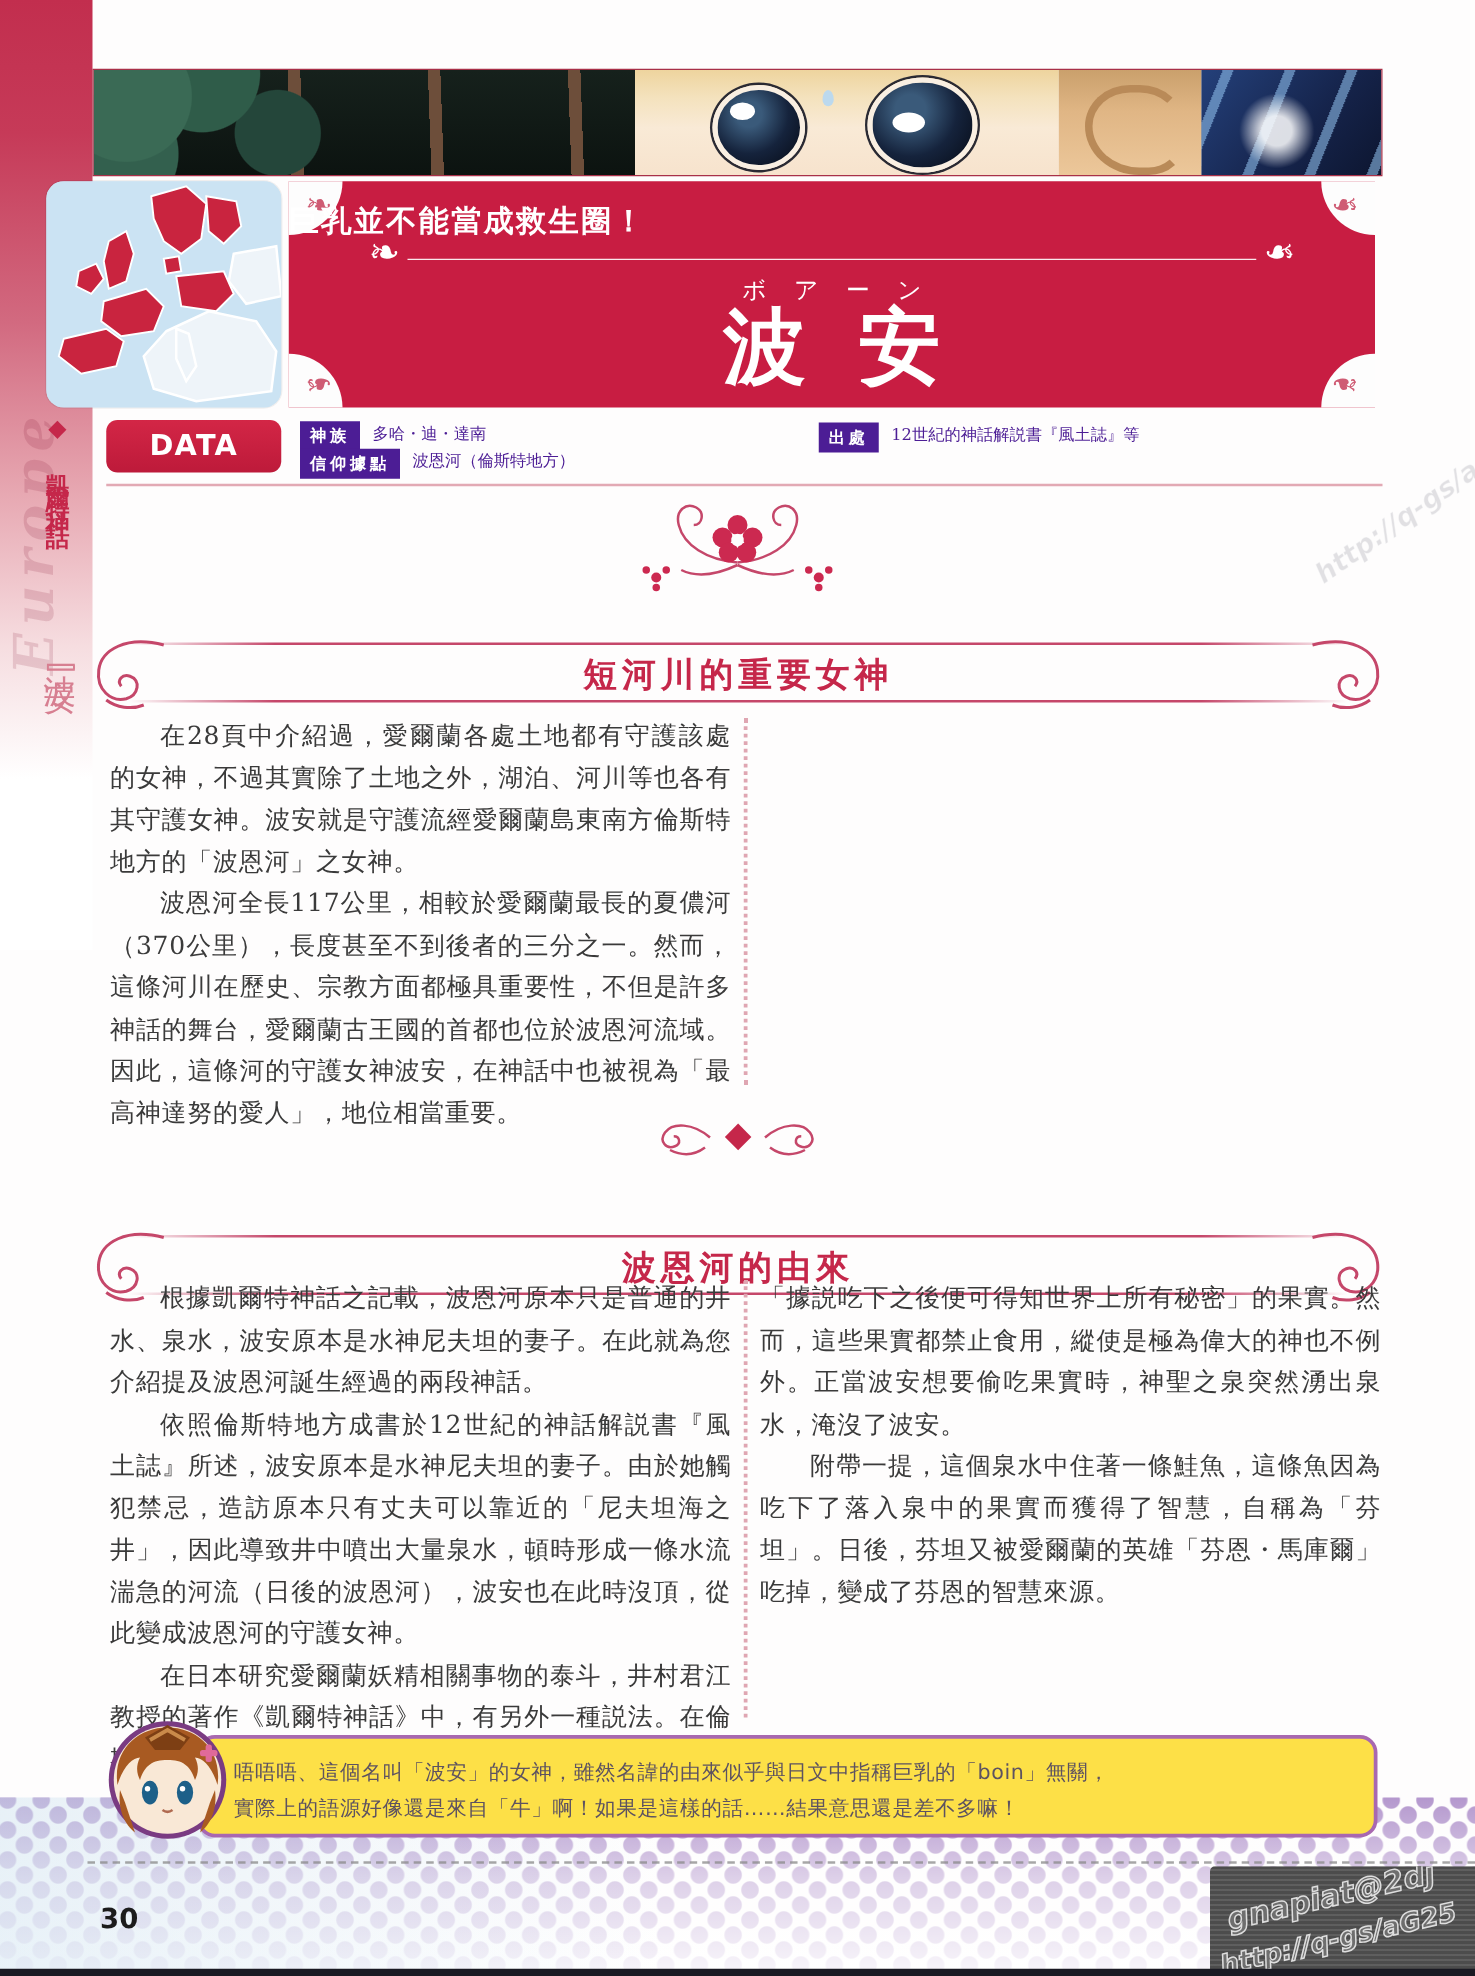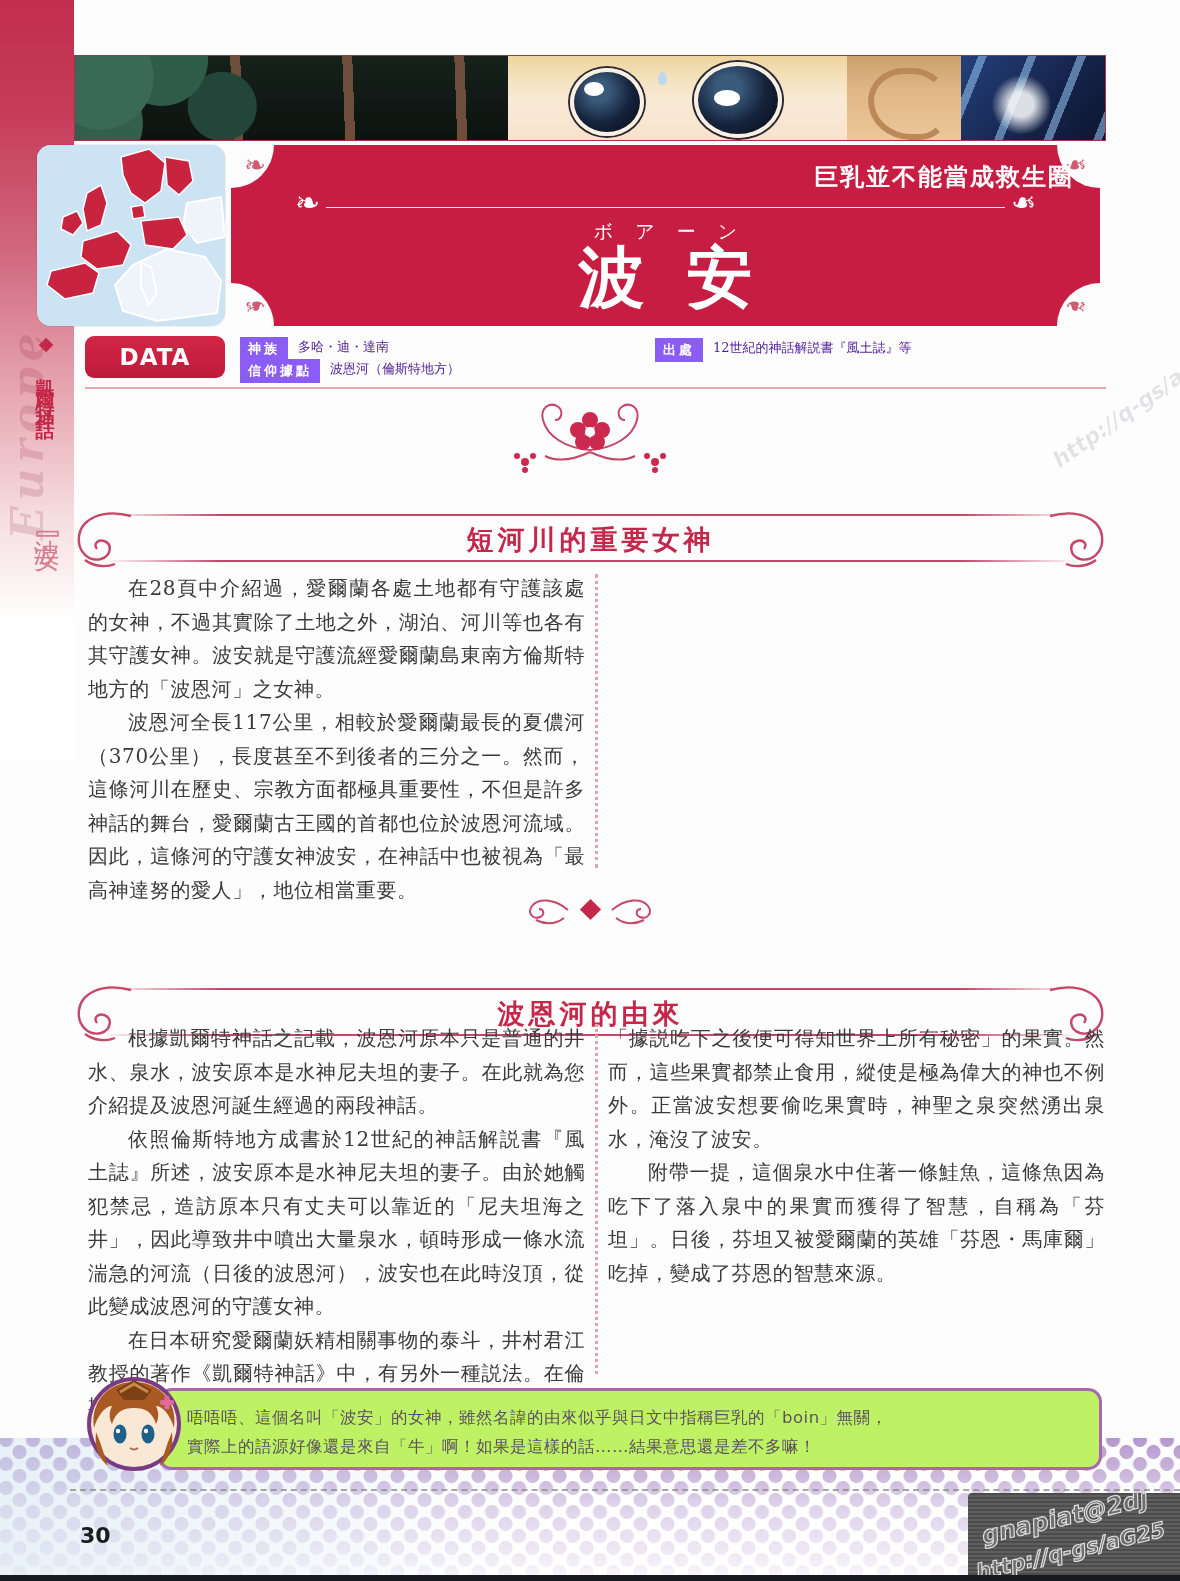"巨乳並不能當成救生圈！" .plaque .catch { text-align: right -> left }
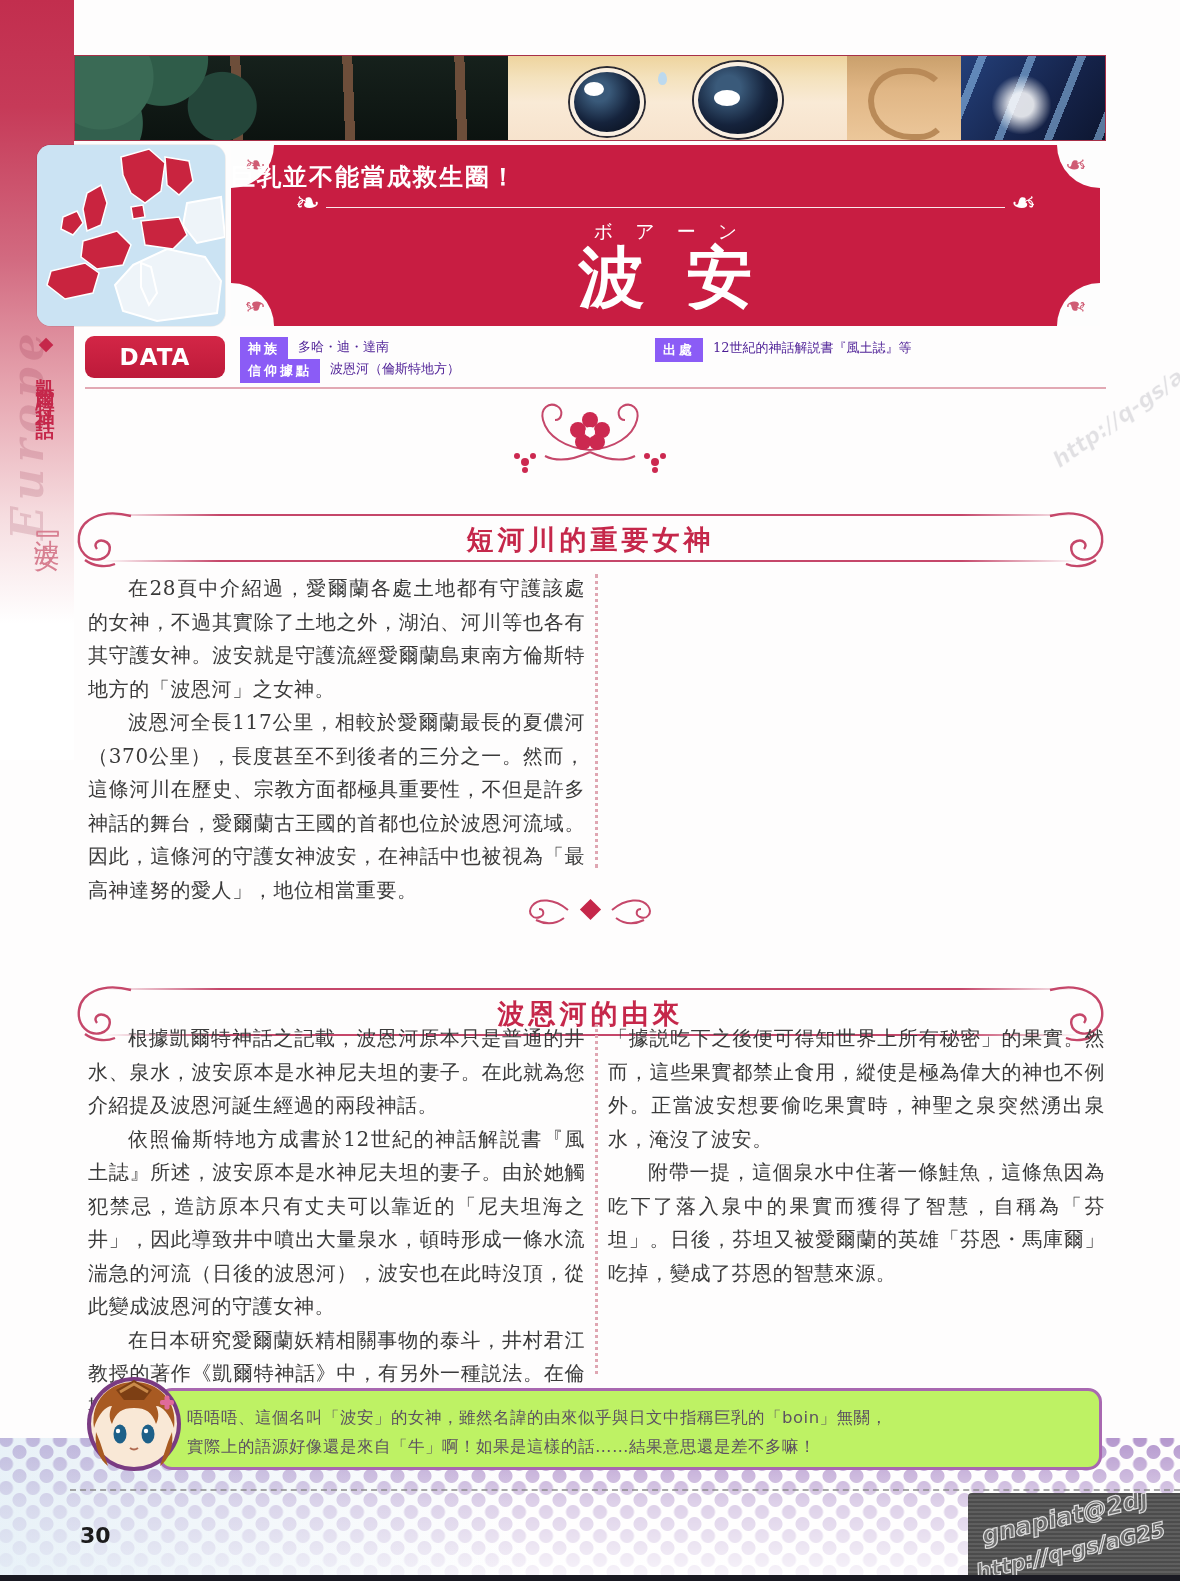"神族" .field .tag { background: #8b5cf6 -> #4c1d95 }
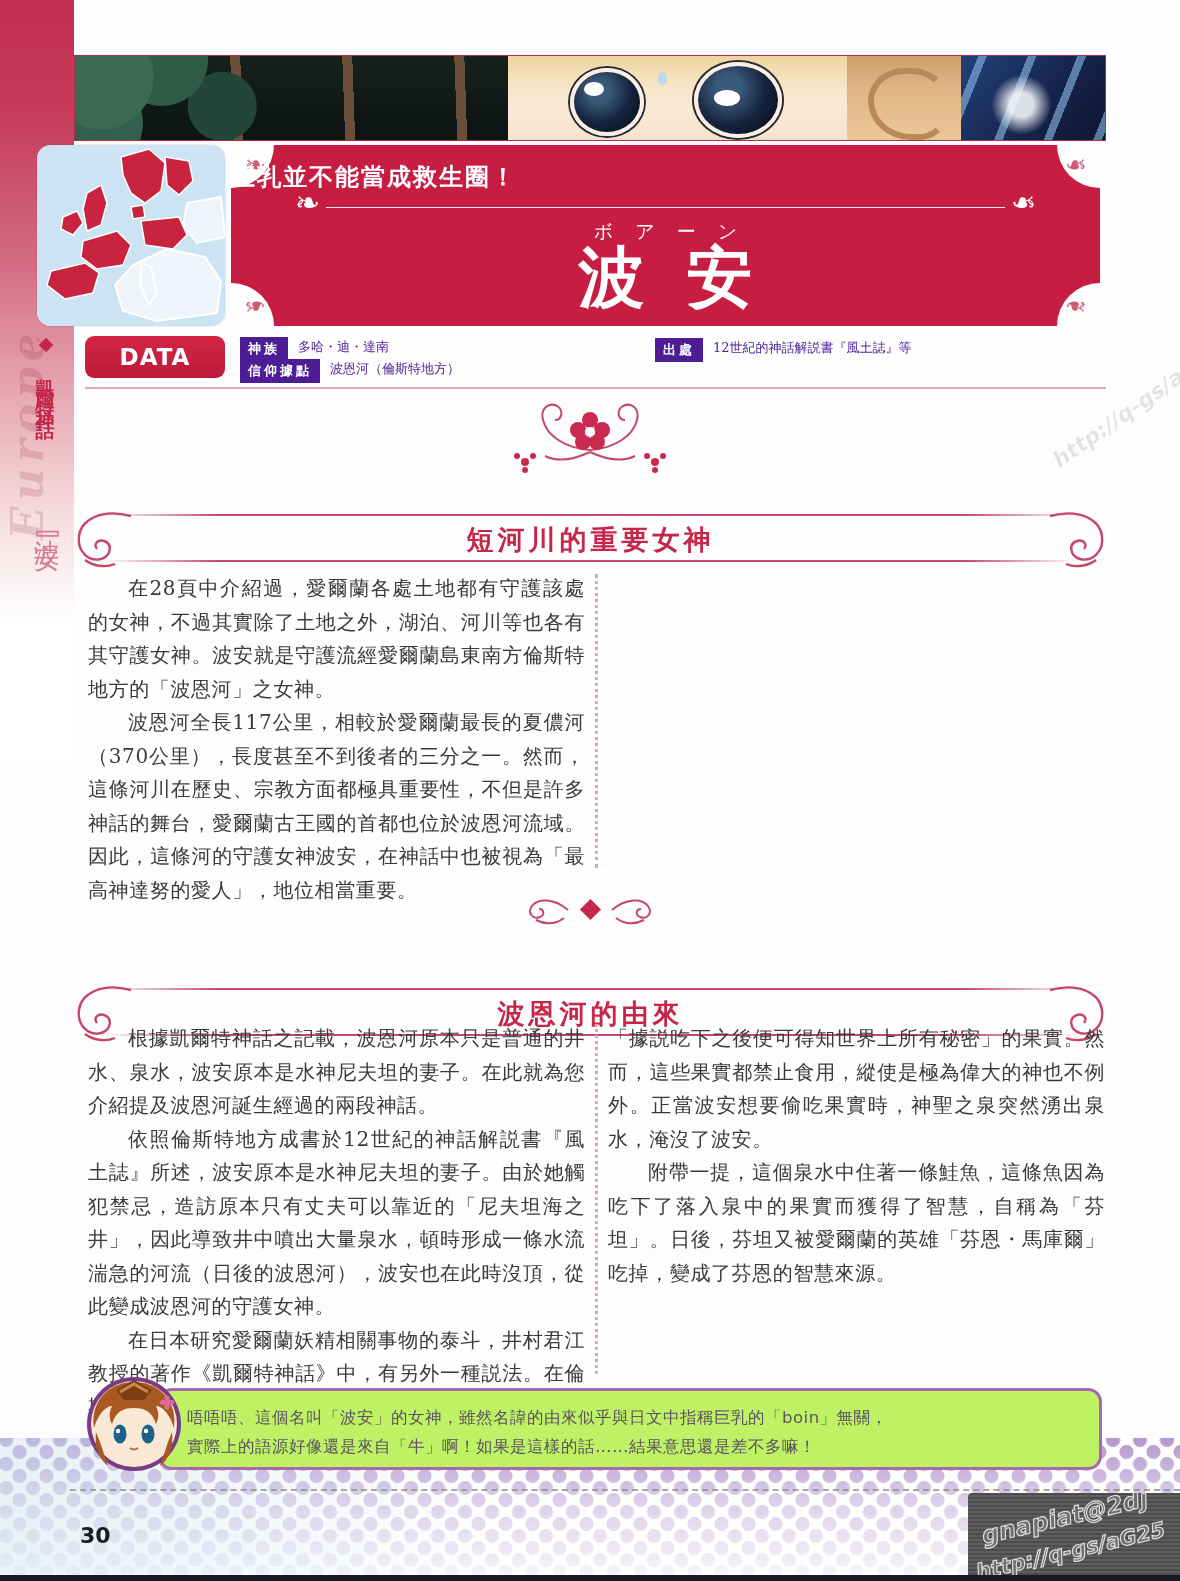"唔唔唔、這個名叫「波安」的女神，雖然名諱的由來似乎與日文中指稱巨乳的「boin」" .bubble { background: #bef264 -> #fde047 }
